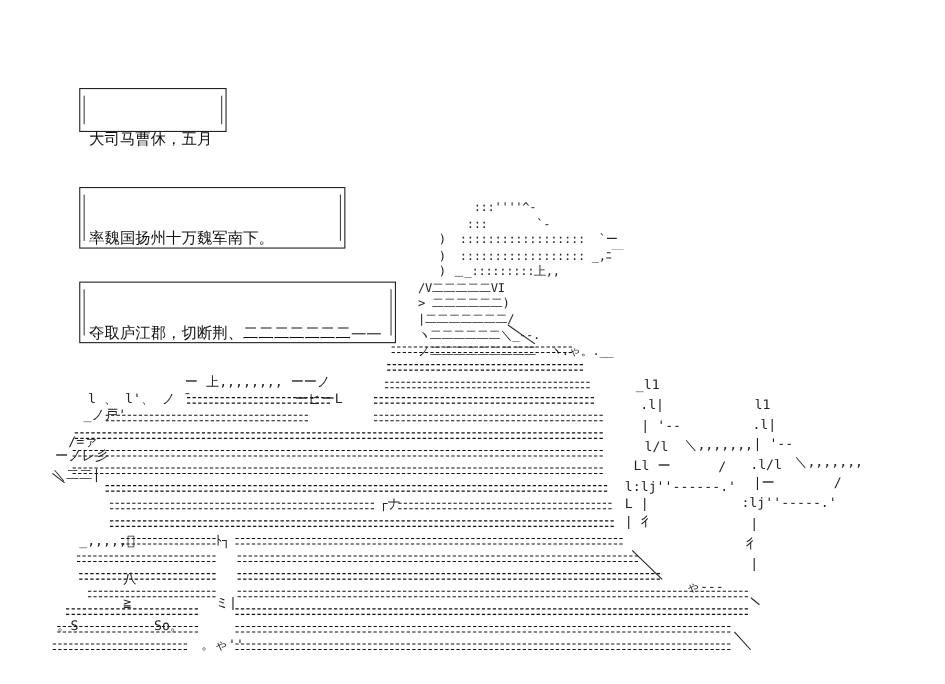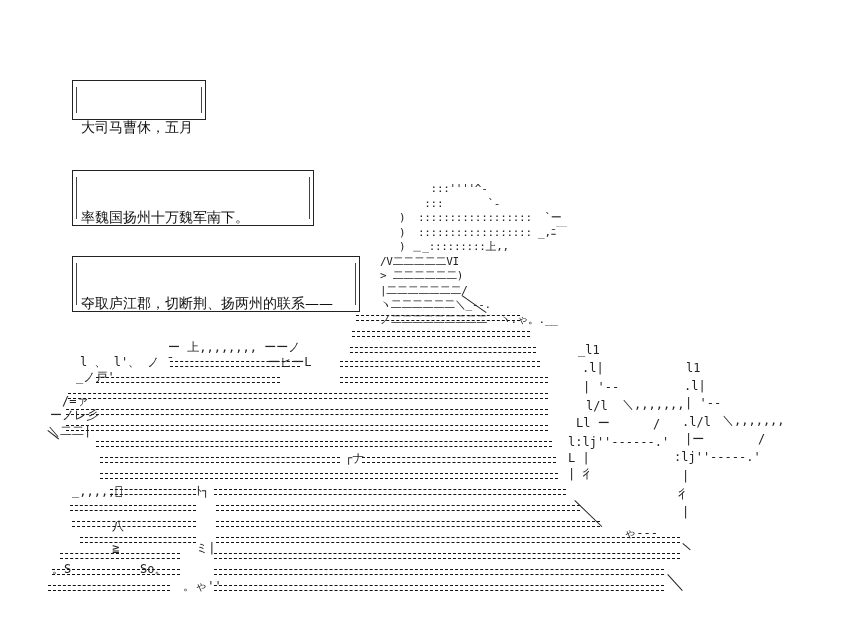"夺取庐江郡，切断荆、扬两州的联系——" span.line { text: 扬两州的联系 -> 二二二二二二二 }
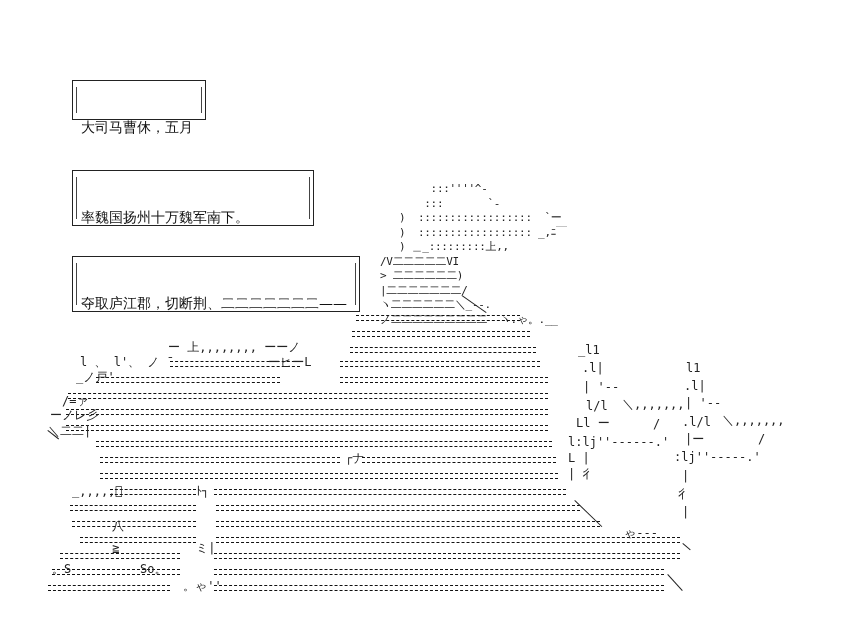"ーノレ彡" span.glyph { font-family: none -> Liberation Mono, monospace }
